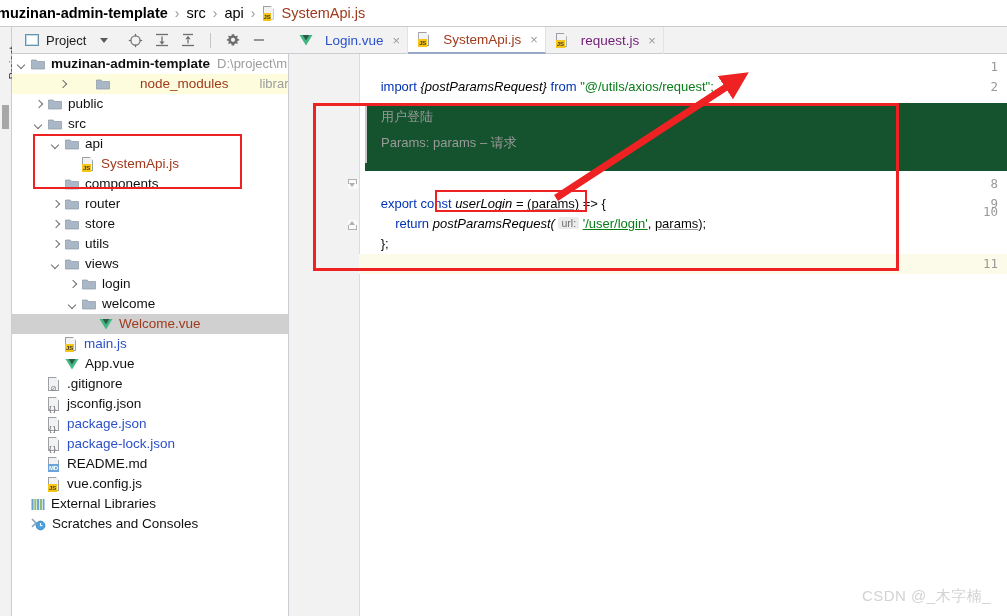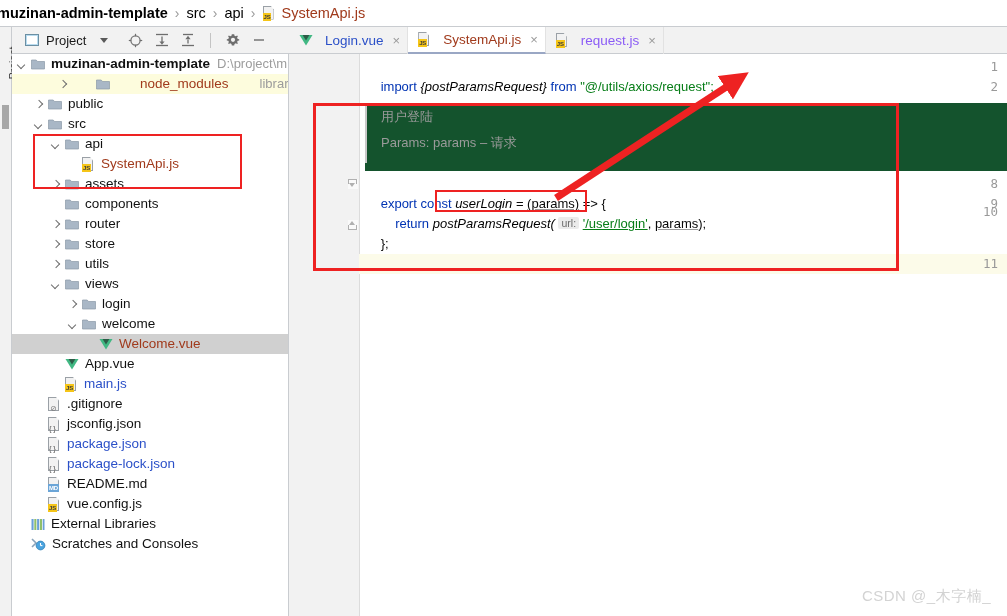"request.js" .tab-js2 { color: #8b5cf6 -> #701a75 }
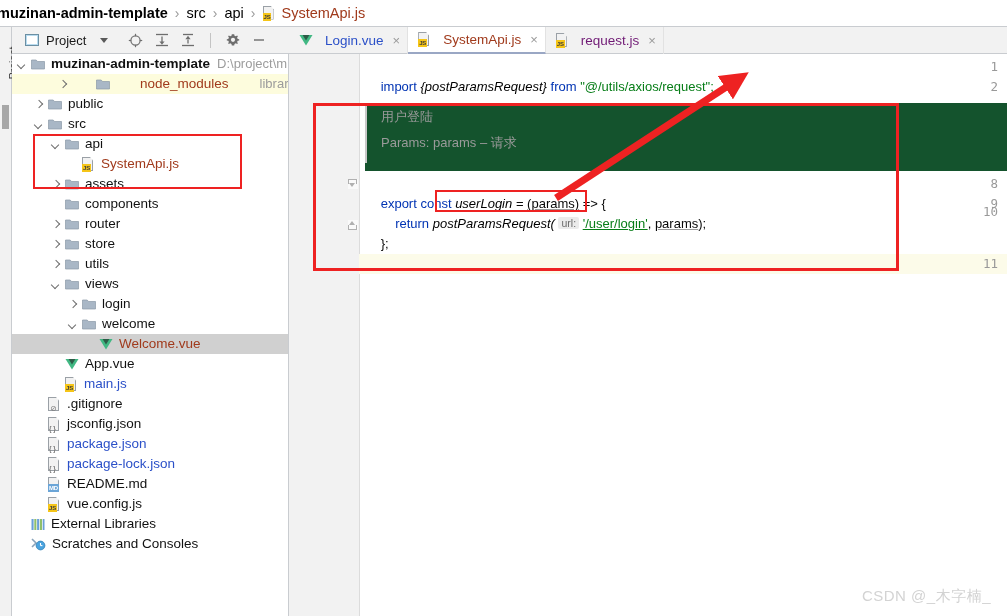"assets" div.trow { html: <div> <span></span> <span></span> <span><span><svg> <path></path> </svg></span></span> <span>assets</span> </div> -> none }
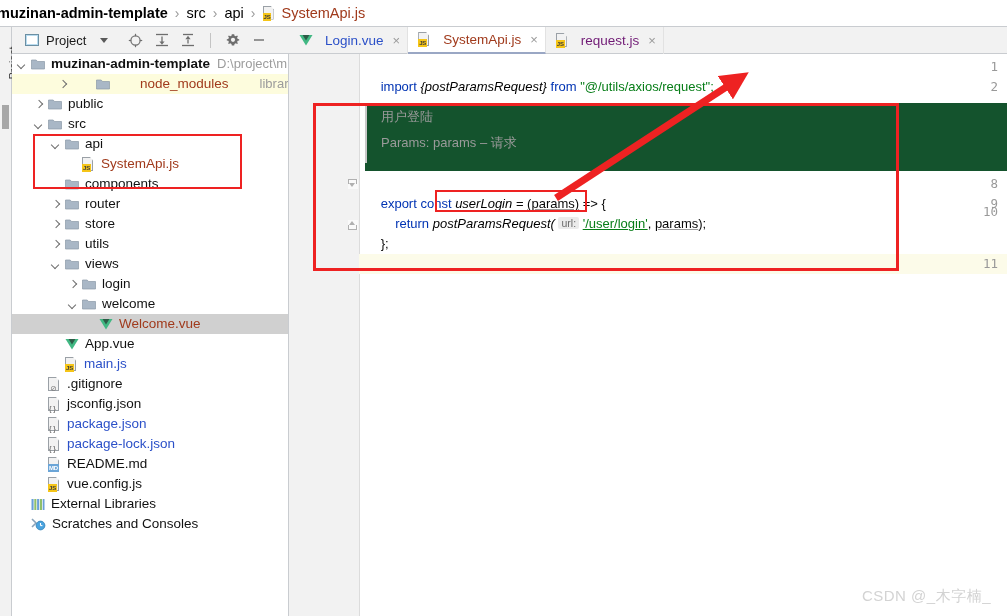"App.vue" div.trow { order: before "main.js" -> after "main.js" }
